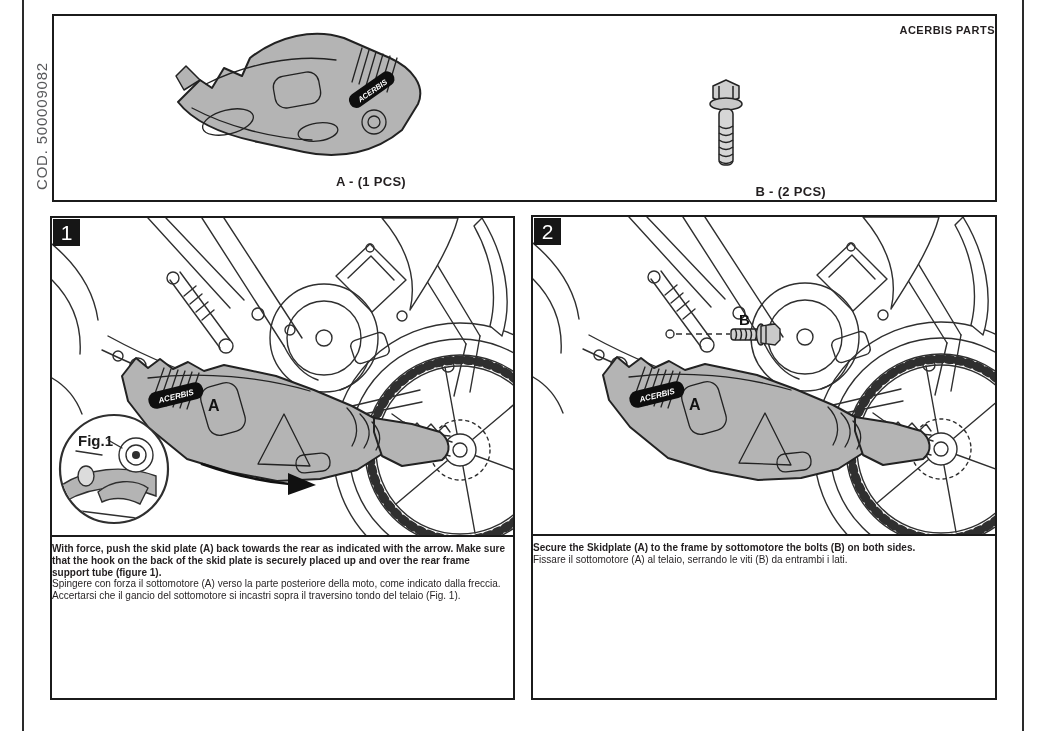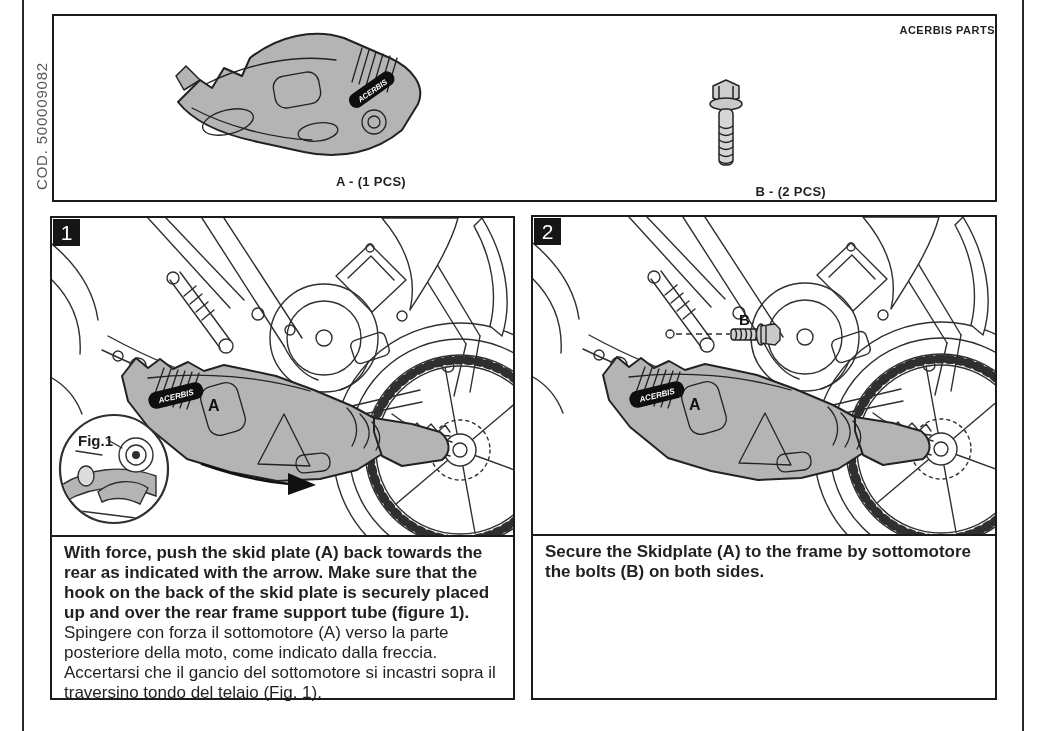"With force, push the skid" .panel-text { font-size: 17px -> 10px; padding: 6px 6px 0 12px -> 6px 6px 0 0 }
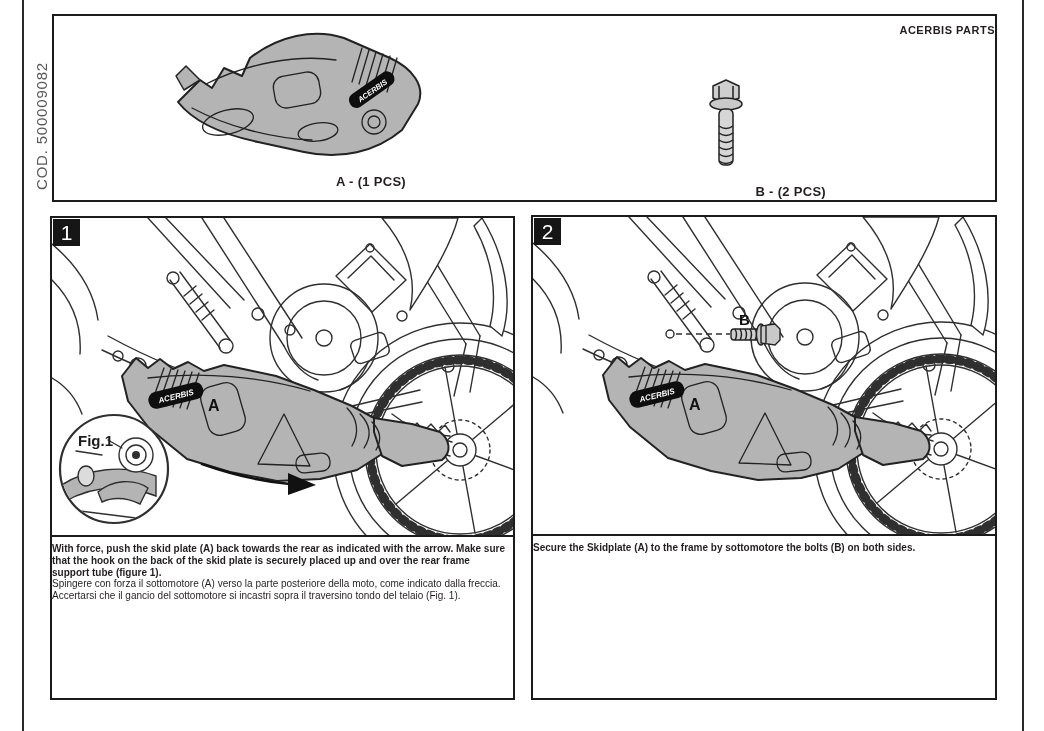"Fissare il sottomotore (A) al" div.it { html: none -> <div>Fissare il sottomotore (A) al telaio, serrando le viti (B) da entrambi i lati.</div> }
